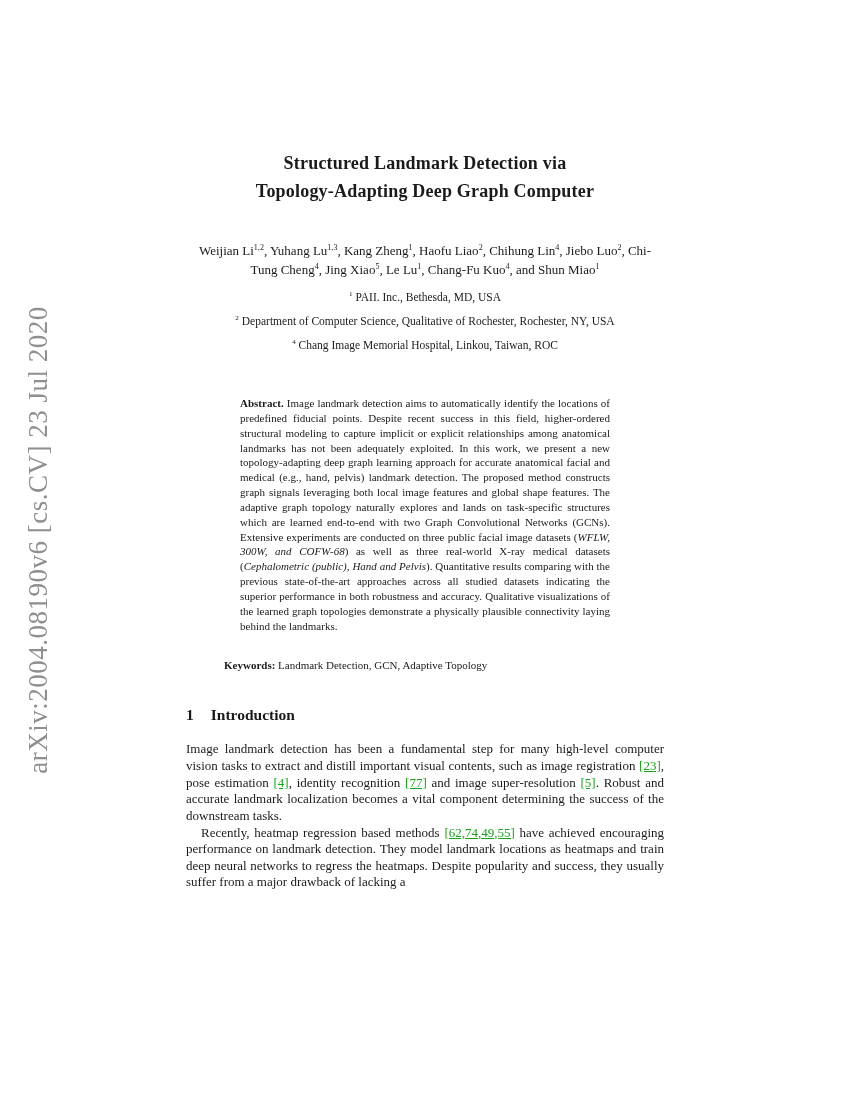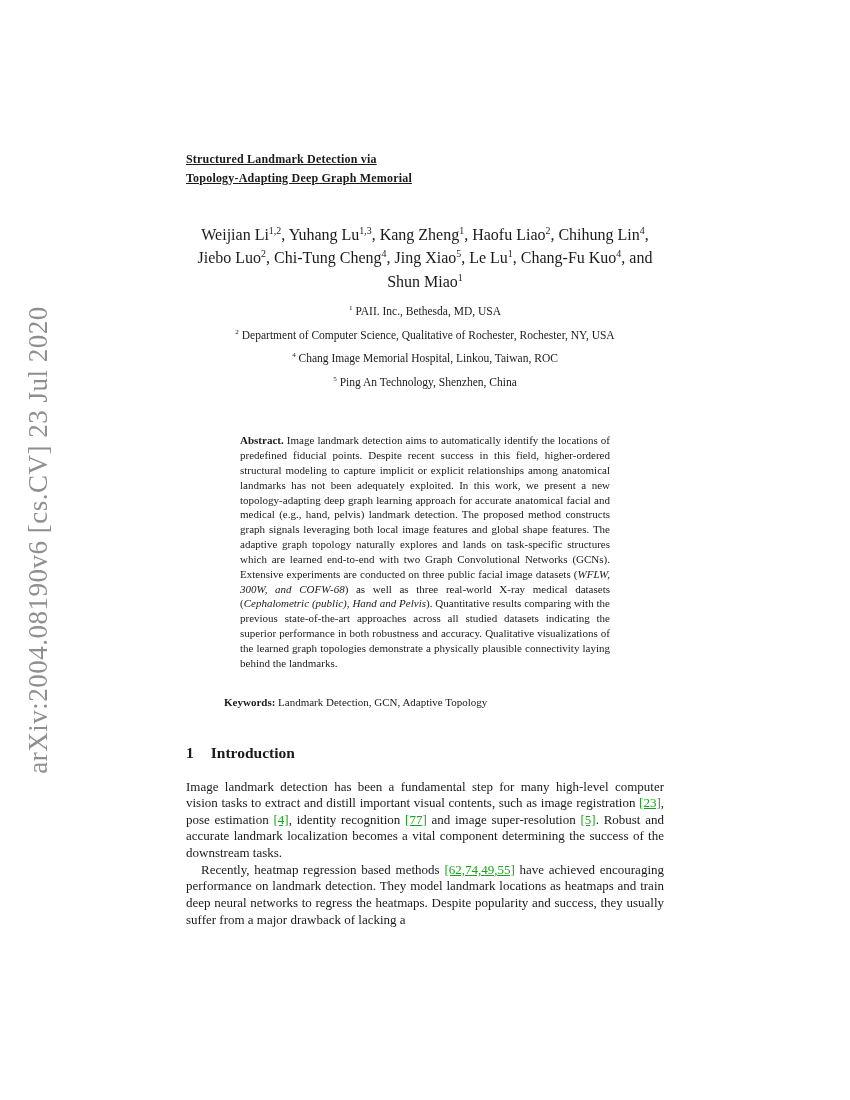"Structured Landmark Detection via" .title { font-size: 12px -> 18px; text-align: left -> center; text-decoration: underline -> none }
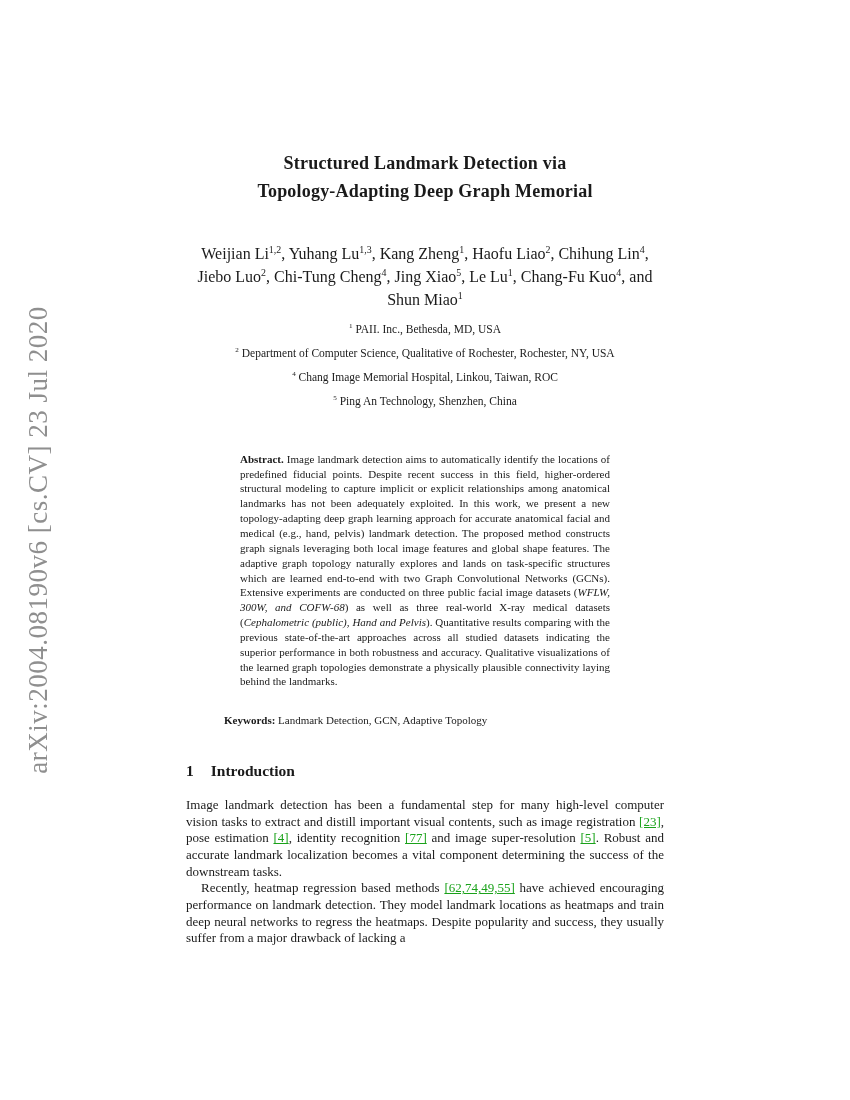"Topology-Adapting Deep Graph Memorial" span { text: Memorial -> Computer }
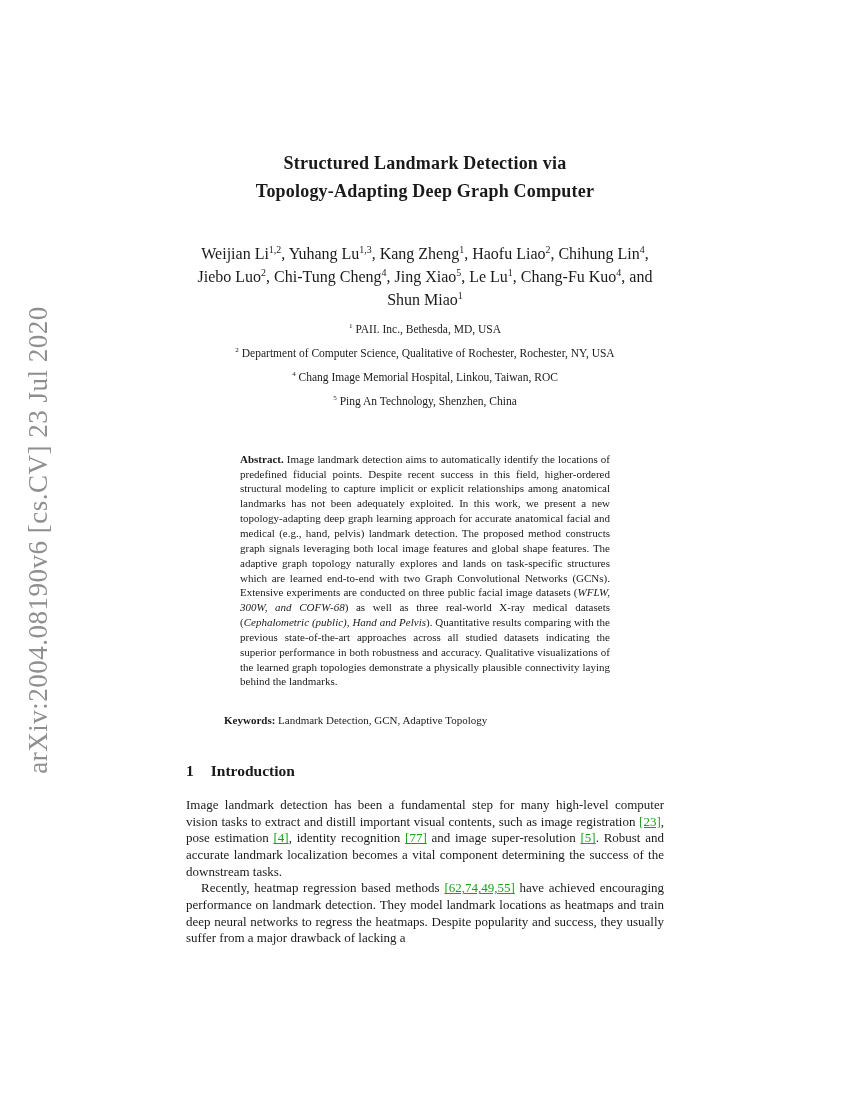"Weijian Li1,2, Yuhang Lu1,3, Kang" .authors { font-size: 16px -> 13px }
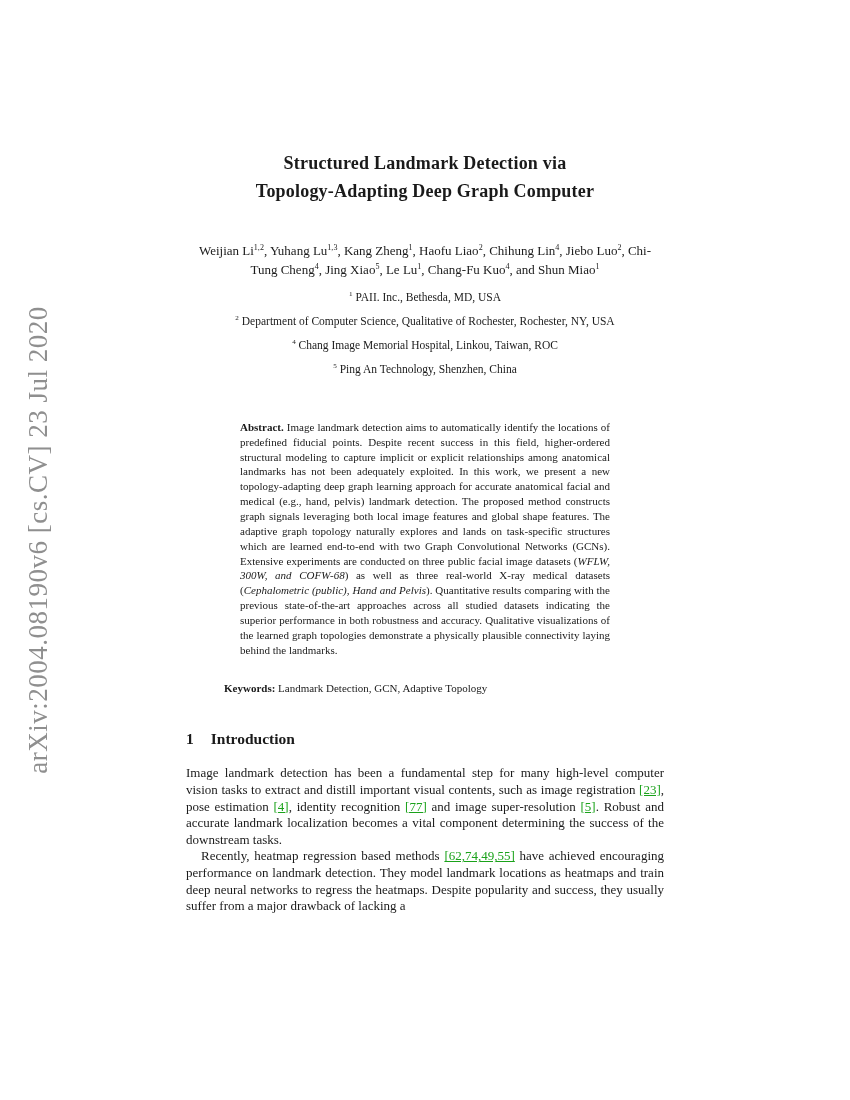"5 Ping An Technology, Shenzhen," p.affil { html: <p><sup>5</sup><span> Ping An Technology, Shenzhen, China</span></p> -> none }
